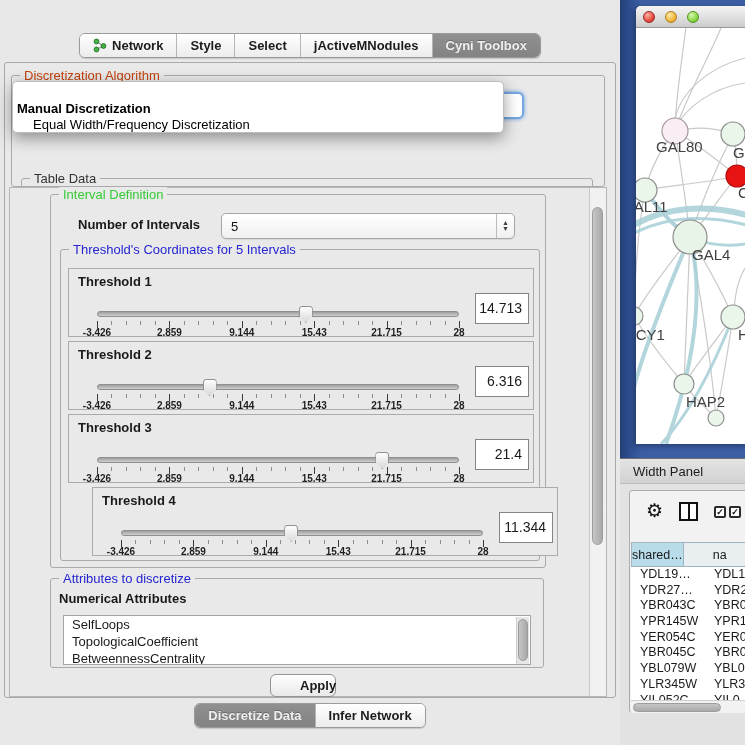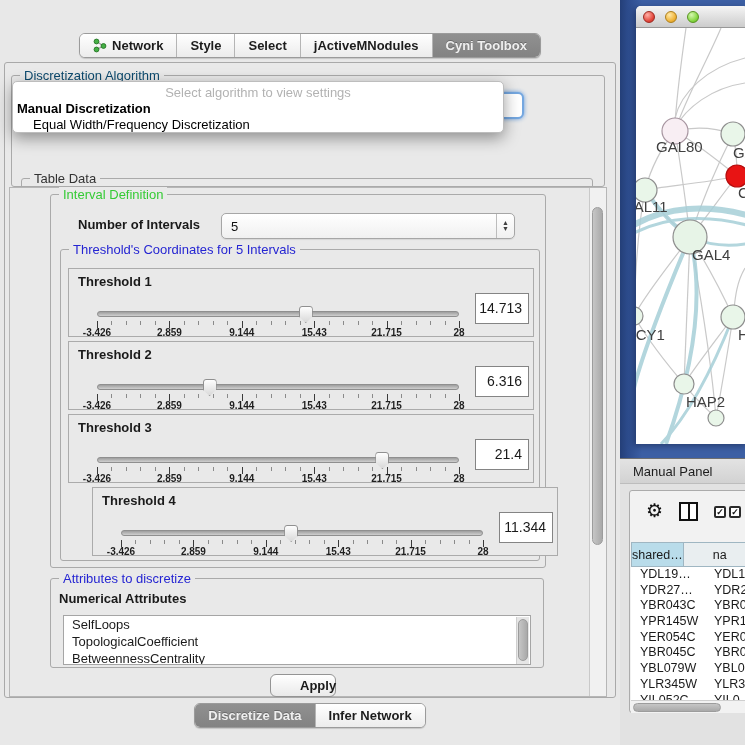"Discretization Algorithm" .glabel-dim { color: #0c4a6e -> #c2410c }
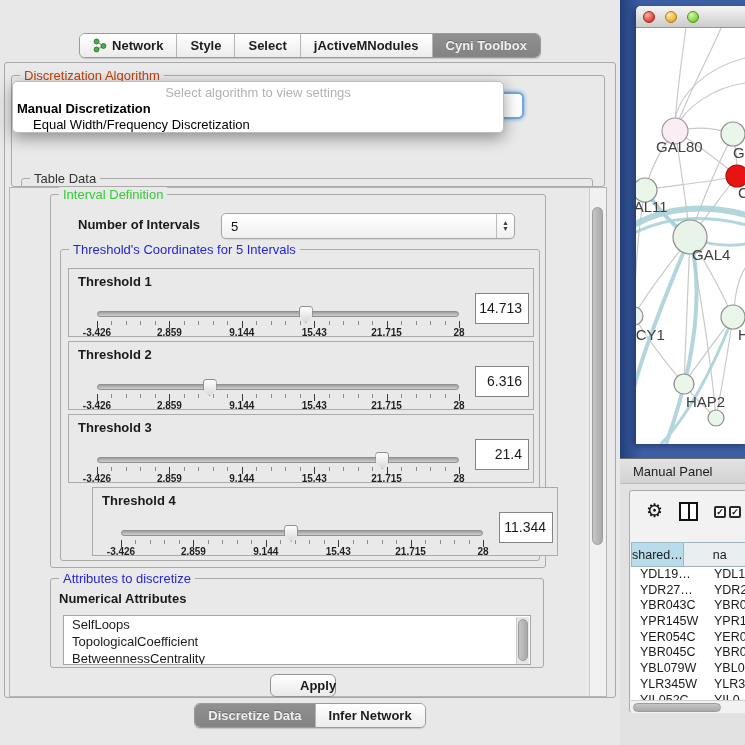"Select algorithm to view settings" div.prompt { html: <div>Select algorithm to view settings</div> -> none }
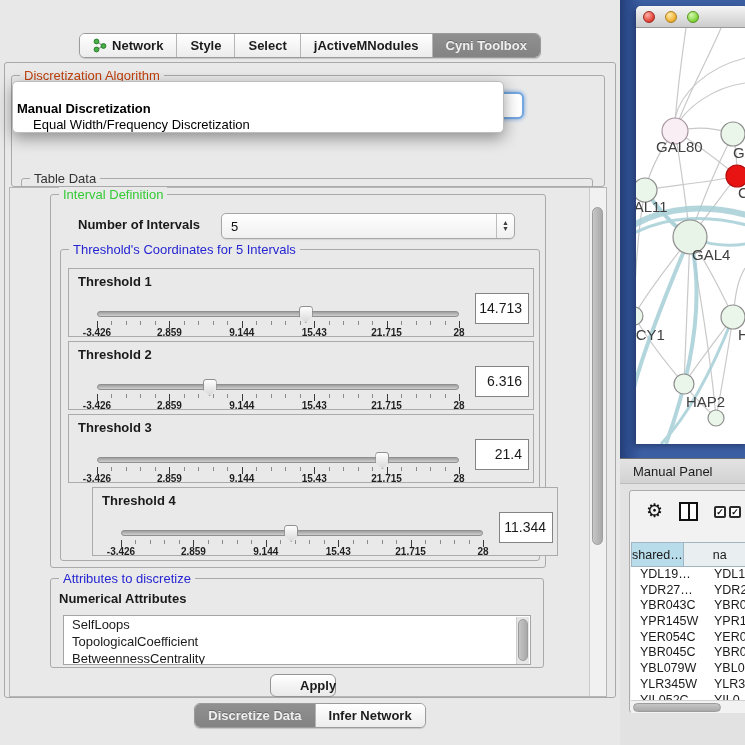"Manual Panel" span.title { text: Manual -> Width }
